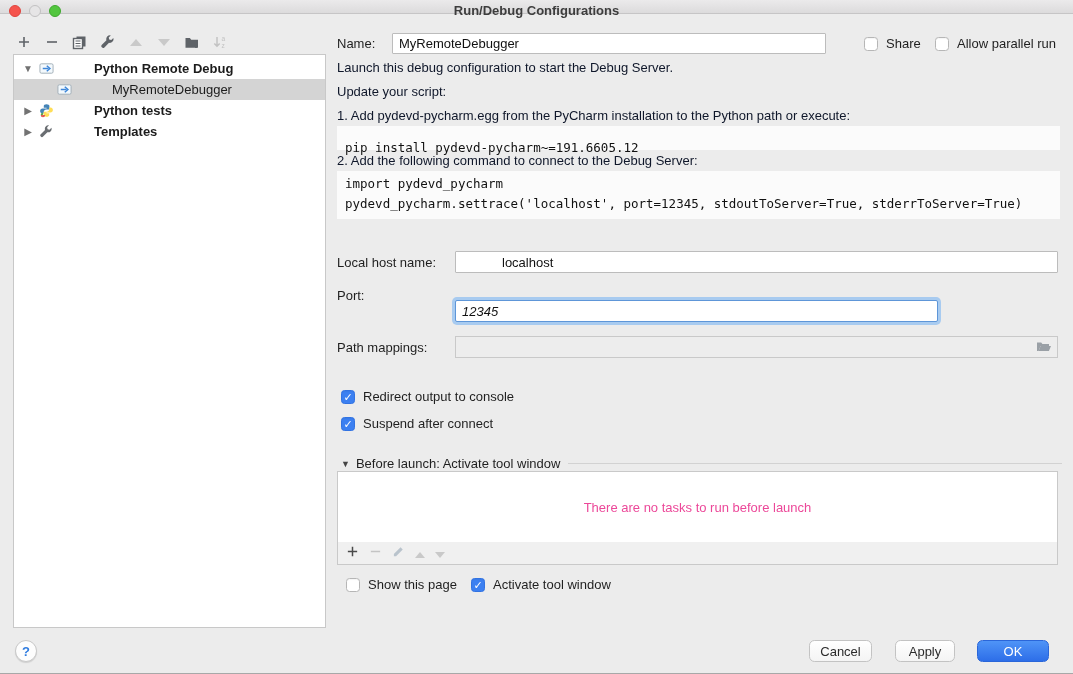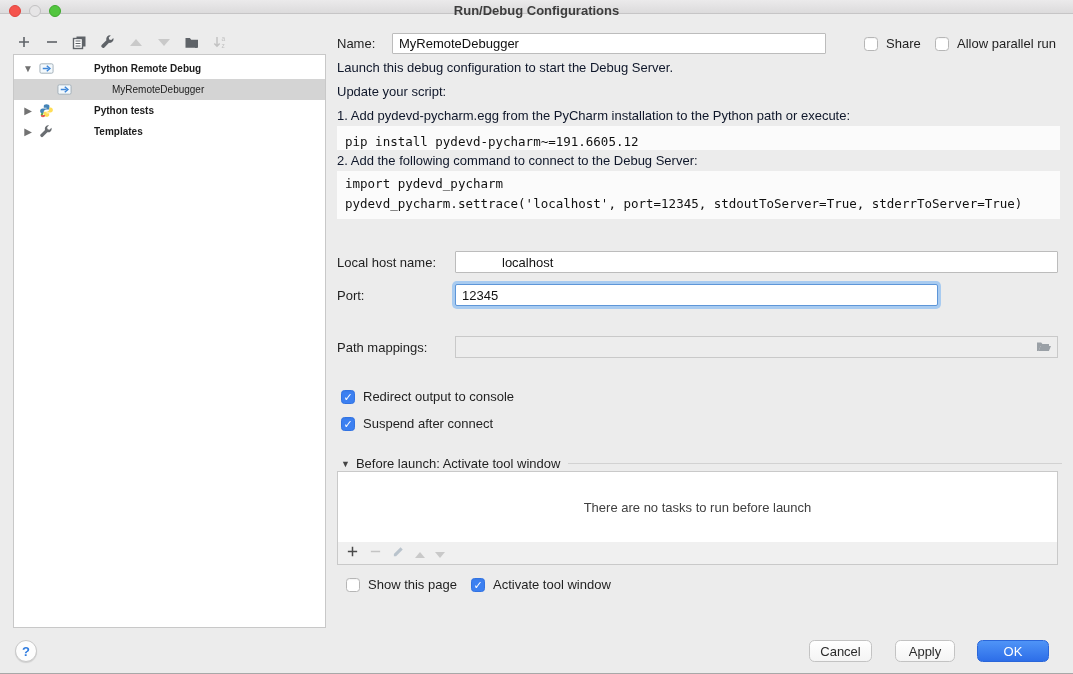"Python Remote Debug" .tree-row .lbl { font-size: 10px -> 13px }
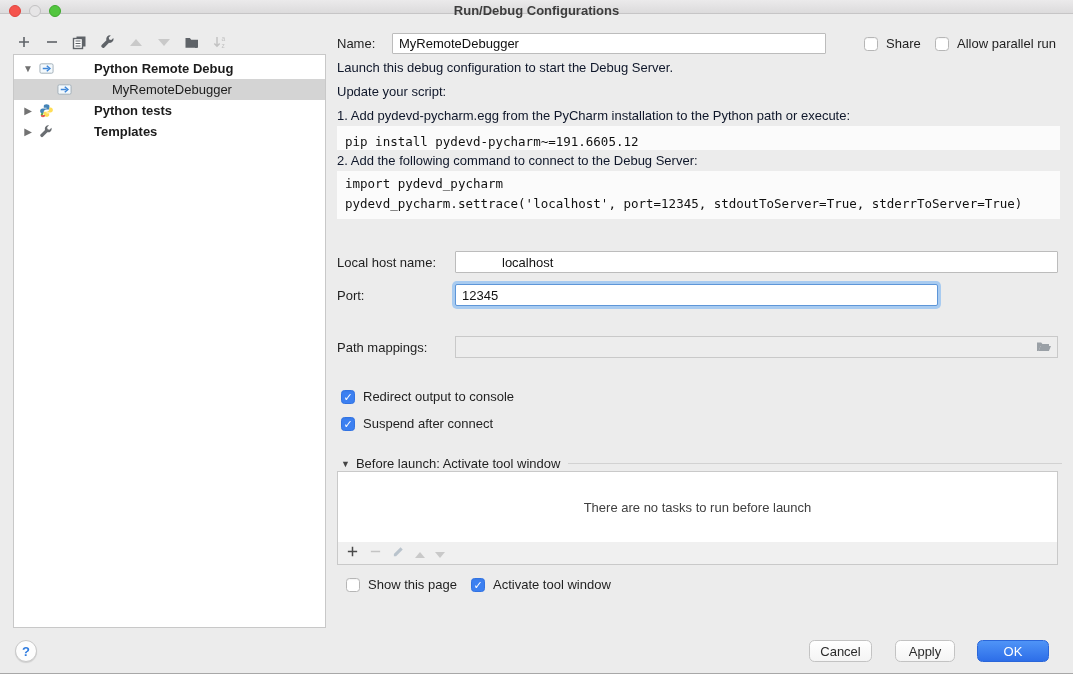"pip install pydevd-pycharm~=191.6605.12" div.abs { padding-top: 6px -> 12px }
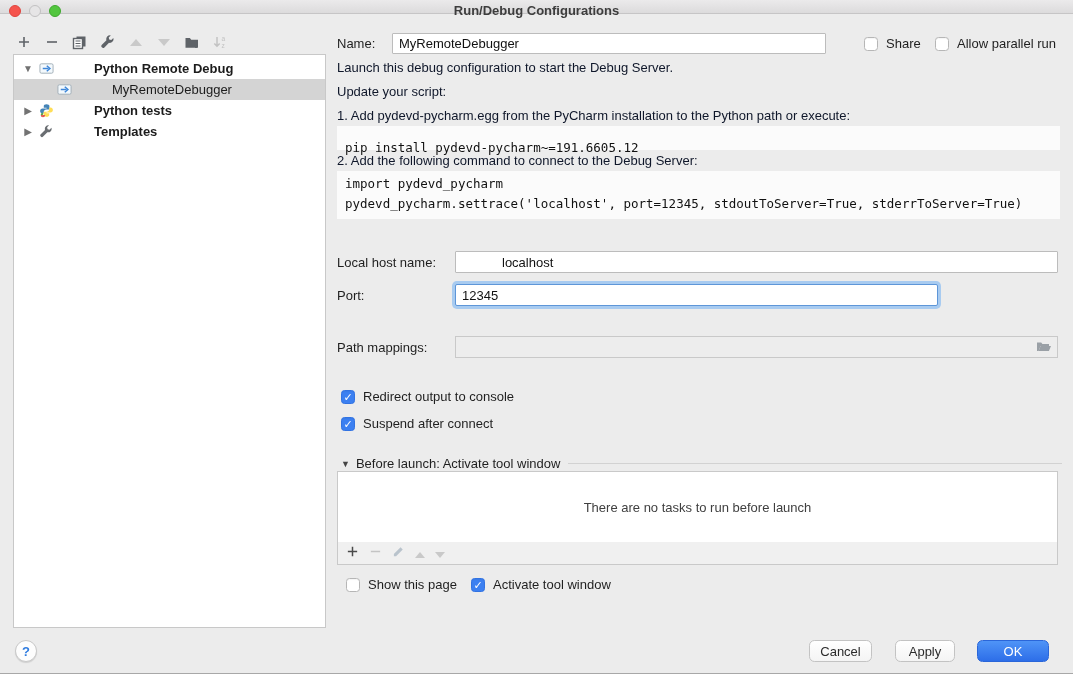"12345" input.abs { font-style: none -> italic; top: 284px -> 300px }
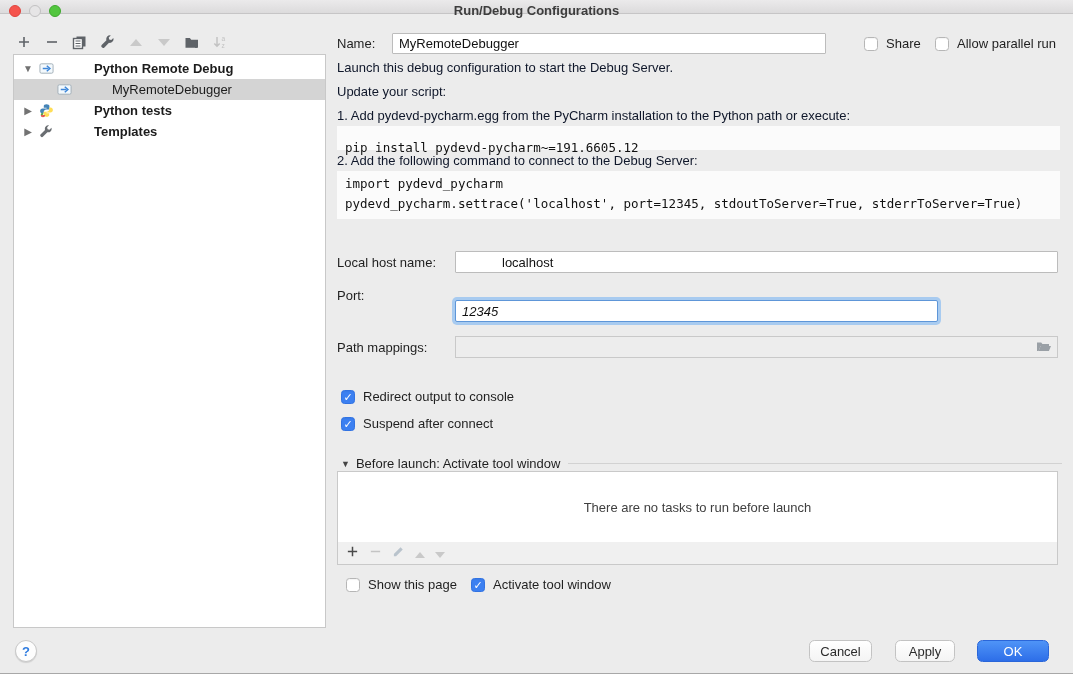"There are no tasks to" .tasks-empty { color: #404040 -> #ec4899 }
